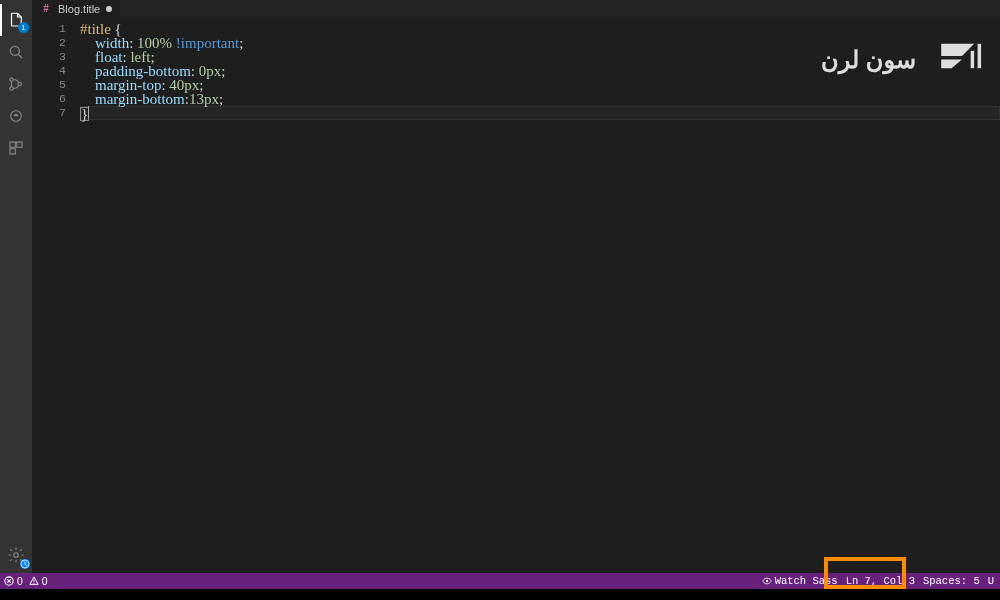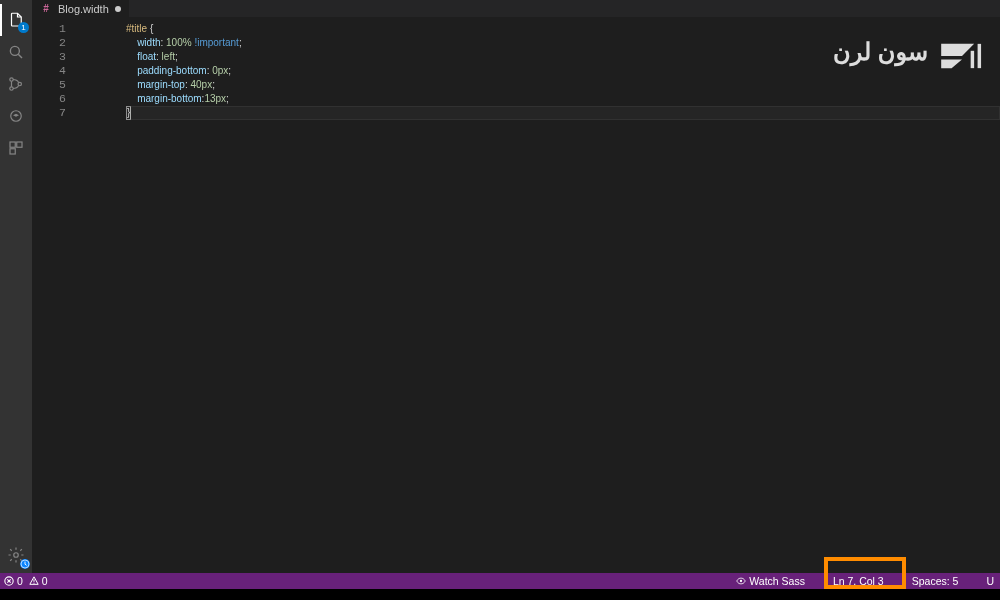"Blog.width" span { text: Blog.width -> Blog.title }
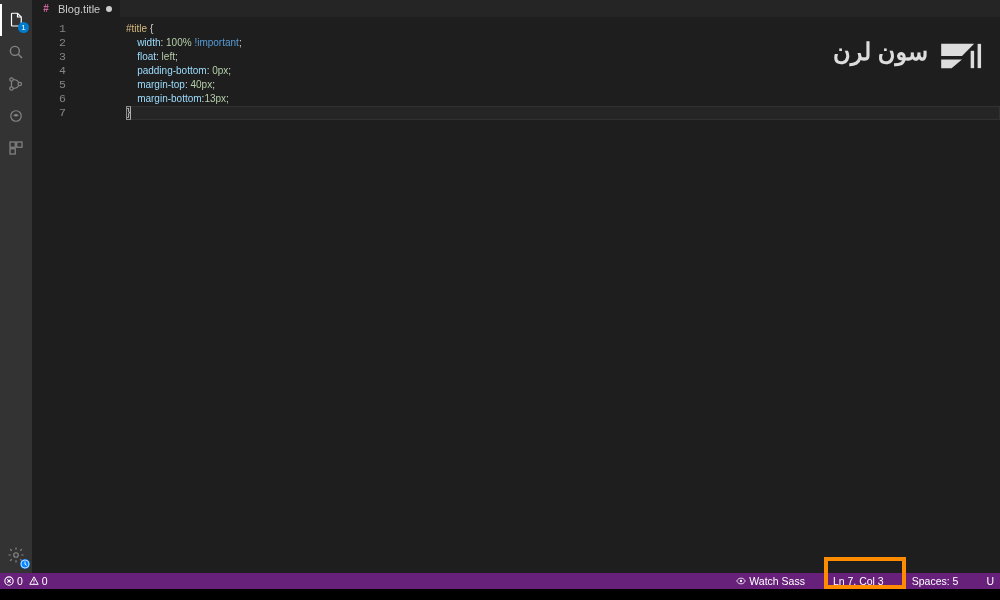"#title {" .code { font-family: Liberation Sans, sans-serif -> Liberation Serif, serif; font-size: 10px -> 15px; margin-left: 46px -> none }
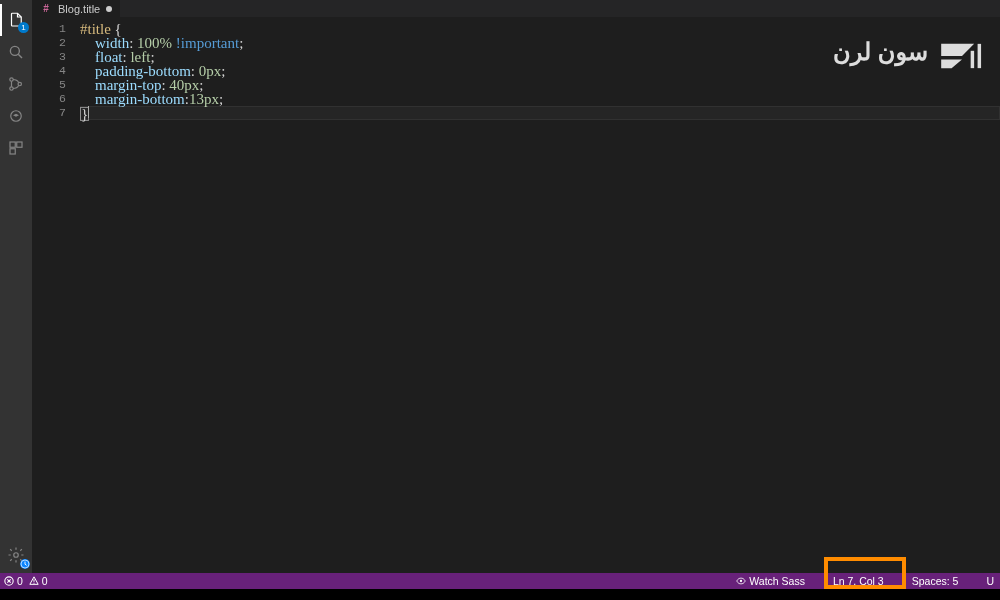"سون لرن" .logo-wm { align-items: flex-start -> flex-end; gap: 8px -> 20px }
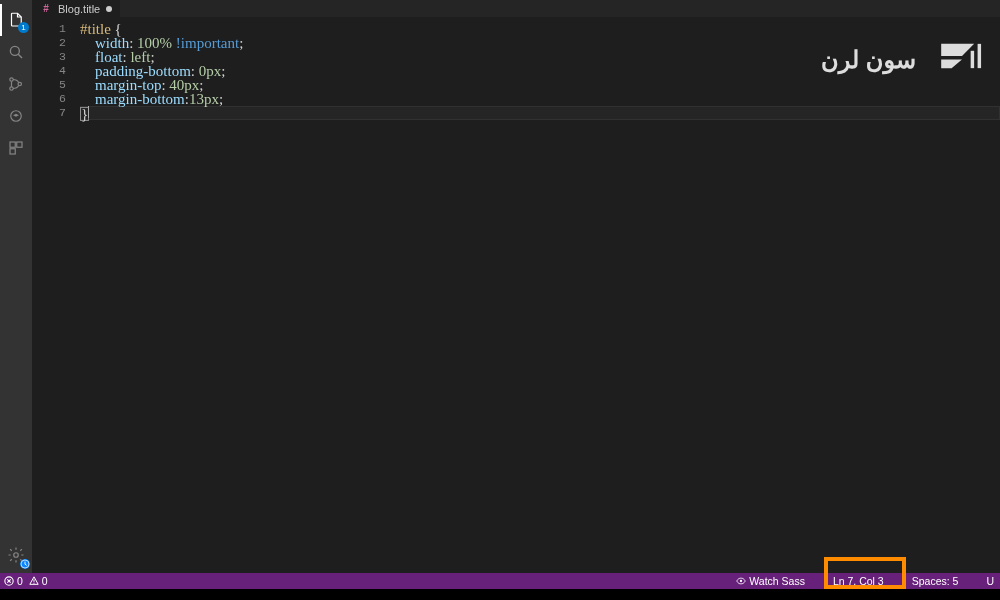"Watch Sass" .statusbar .sb-right { font-family: none -> Liberation Mono, monospace; gap: 28px -> 8px }
